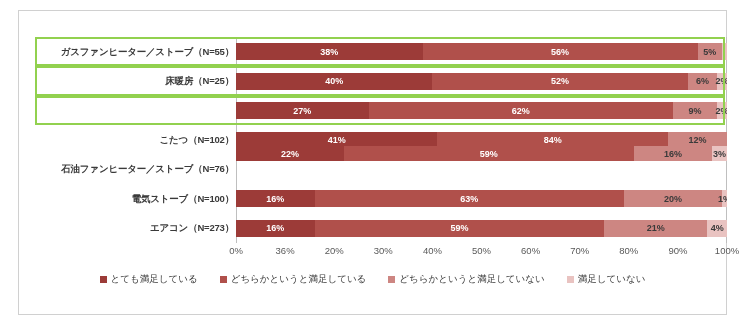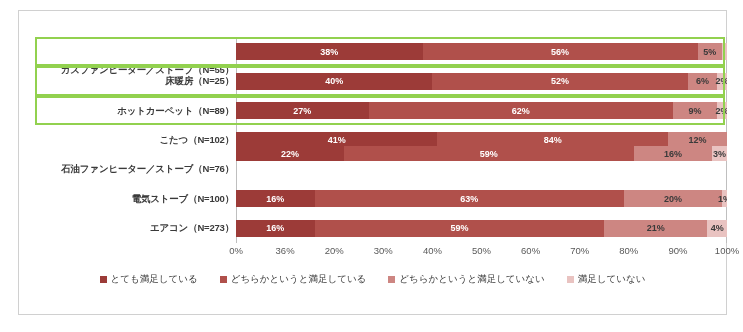"ガスファンヒーター／ストーブ（N=55）" div.rowlabel { top: 28px -> 10px }
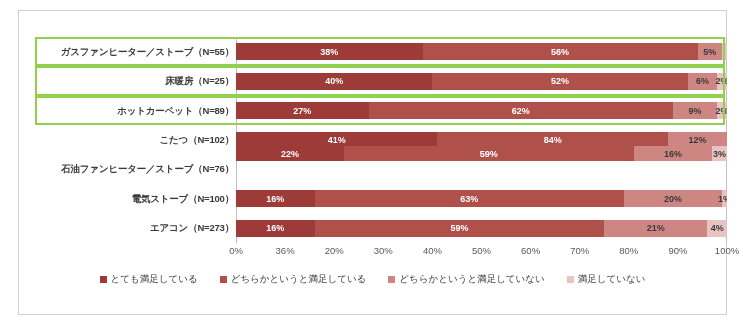"ホットカーペット（N=89）" div.rowlabel { html: <div>ホットカーペット（N=89）</div> -> none }
